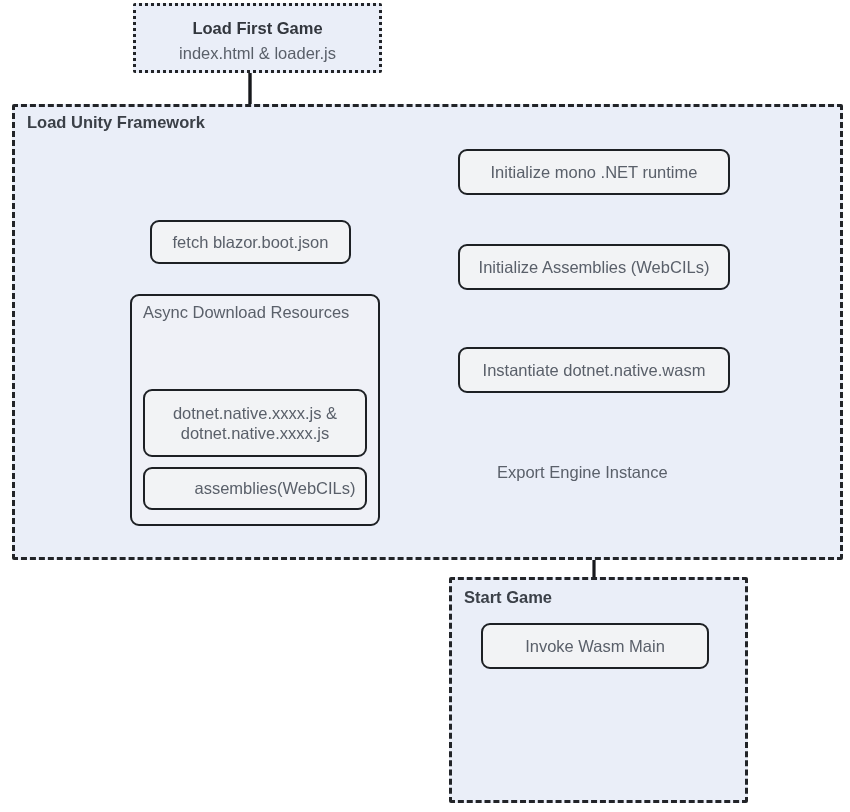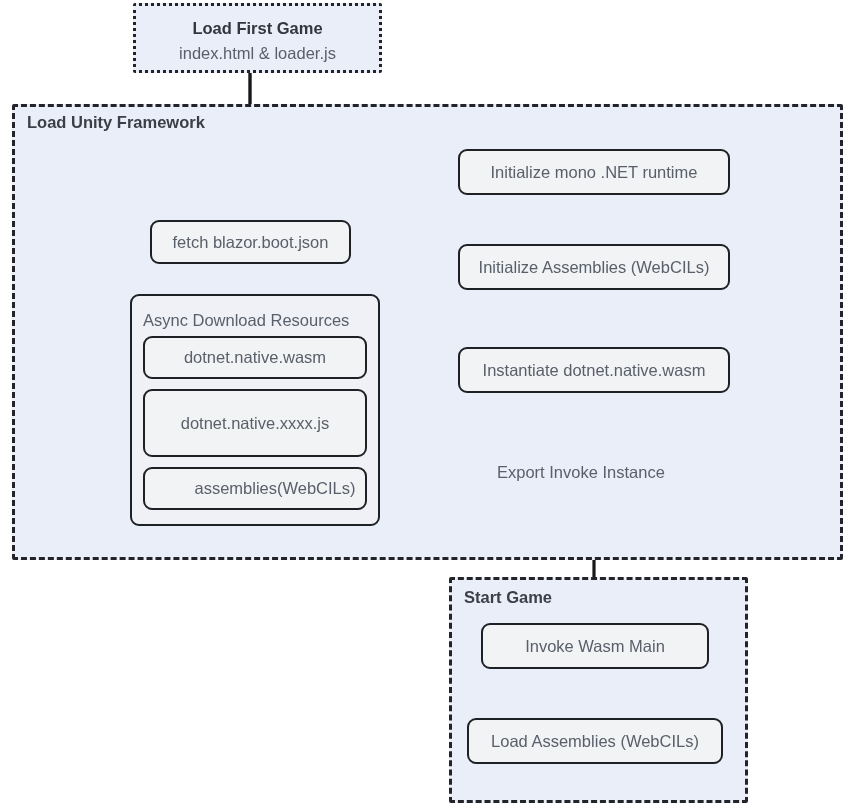"Async Download Resources" .sub-title { margin-top: 8px -> none }
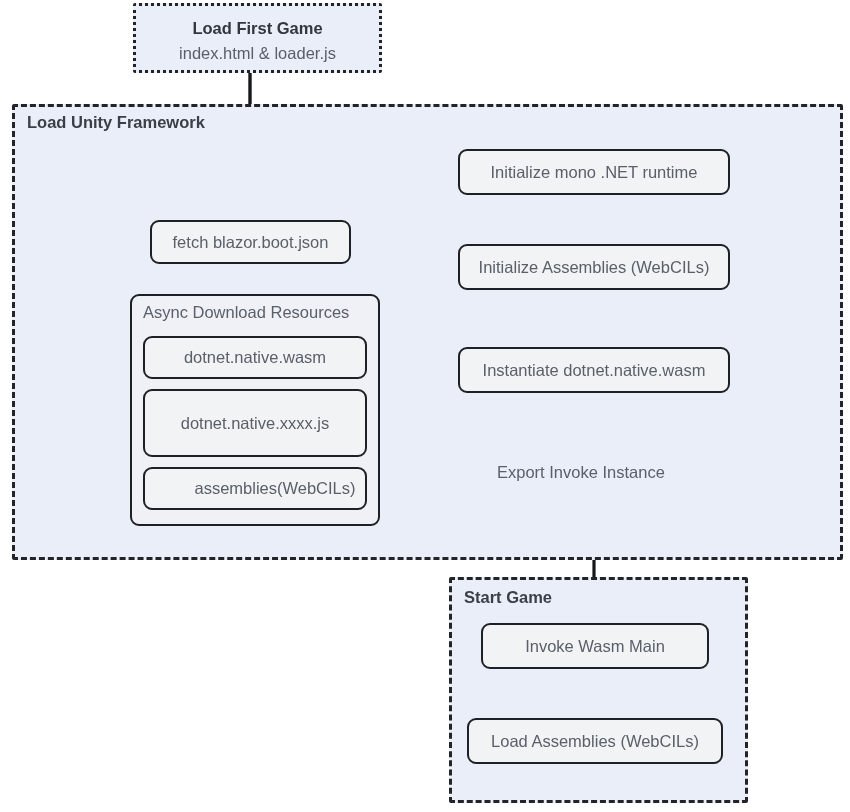"dotnet.native.wasm" div.node { html: <div>dotnet.native.wasm</div> -> none }
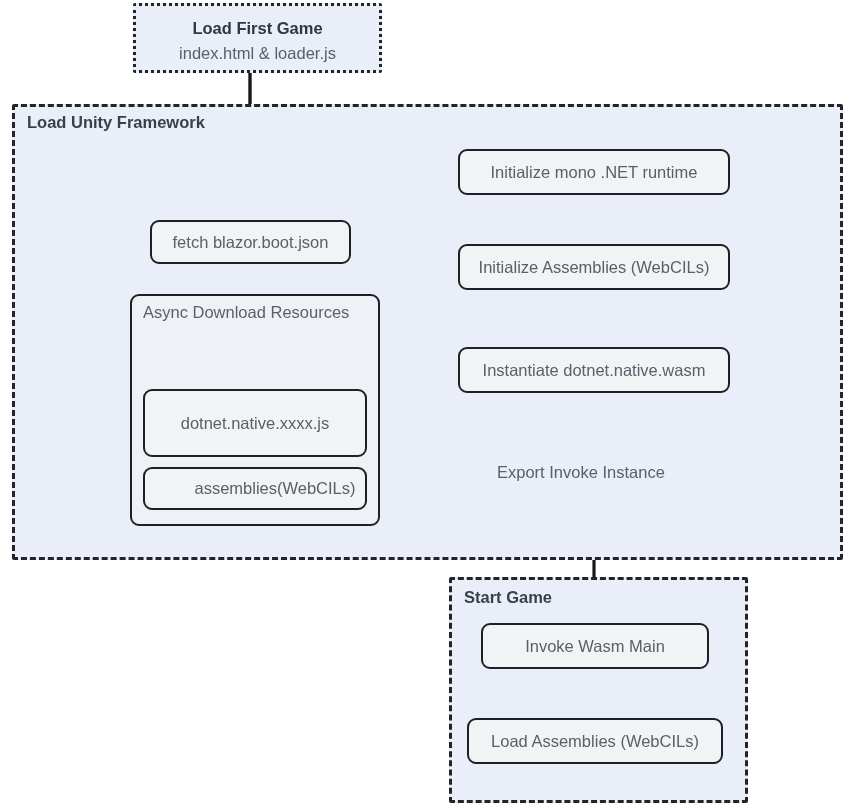"dotnet.native.xxxx.js &" span { html: none -> <span>dotnet.native.xxxx.js &amp;</span> }
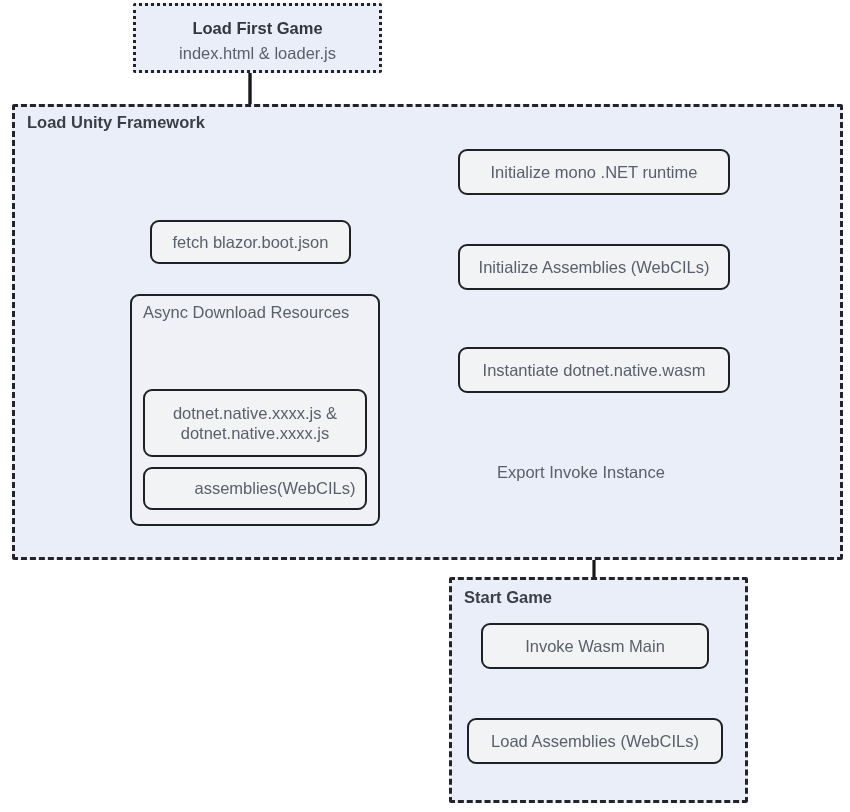"Export Invoke Instance" div.edge-label { text: Invoke -> Engine }
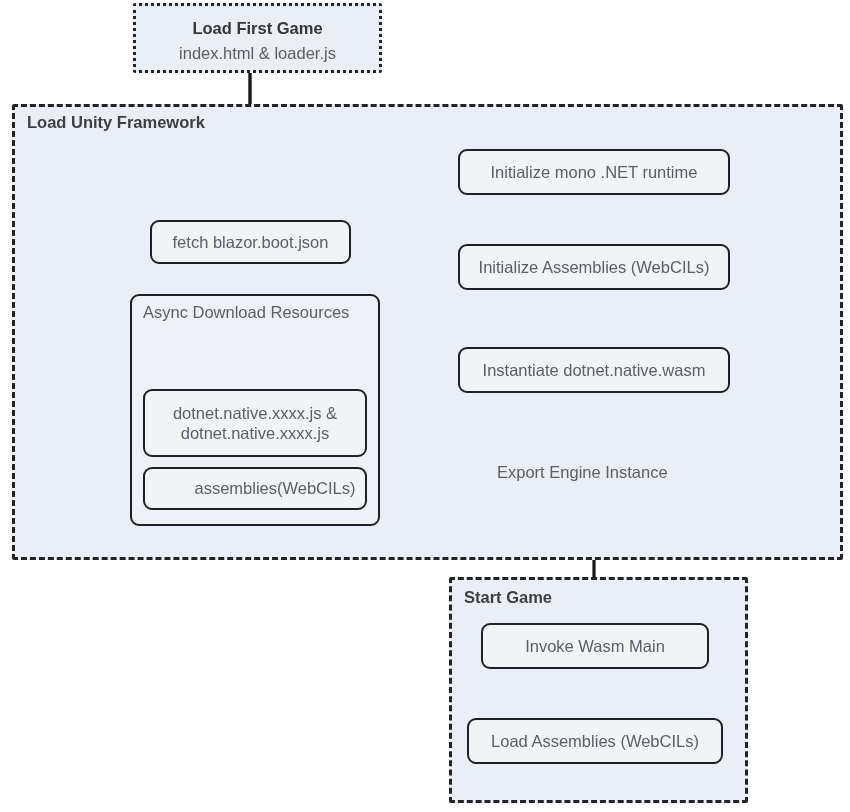"Load Assemblies (WebCILs)" div.node { html: <div>Load Assemblies (WebCILs)</div> -> none }
